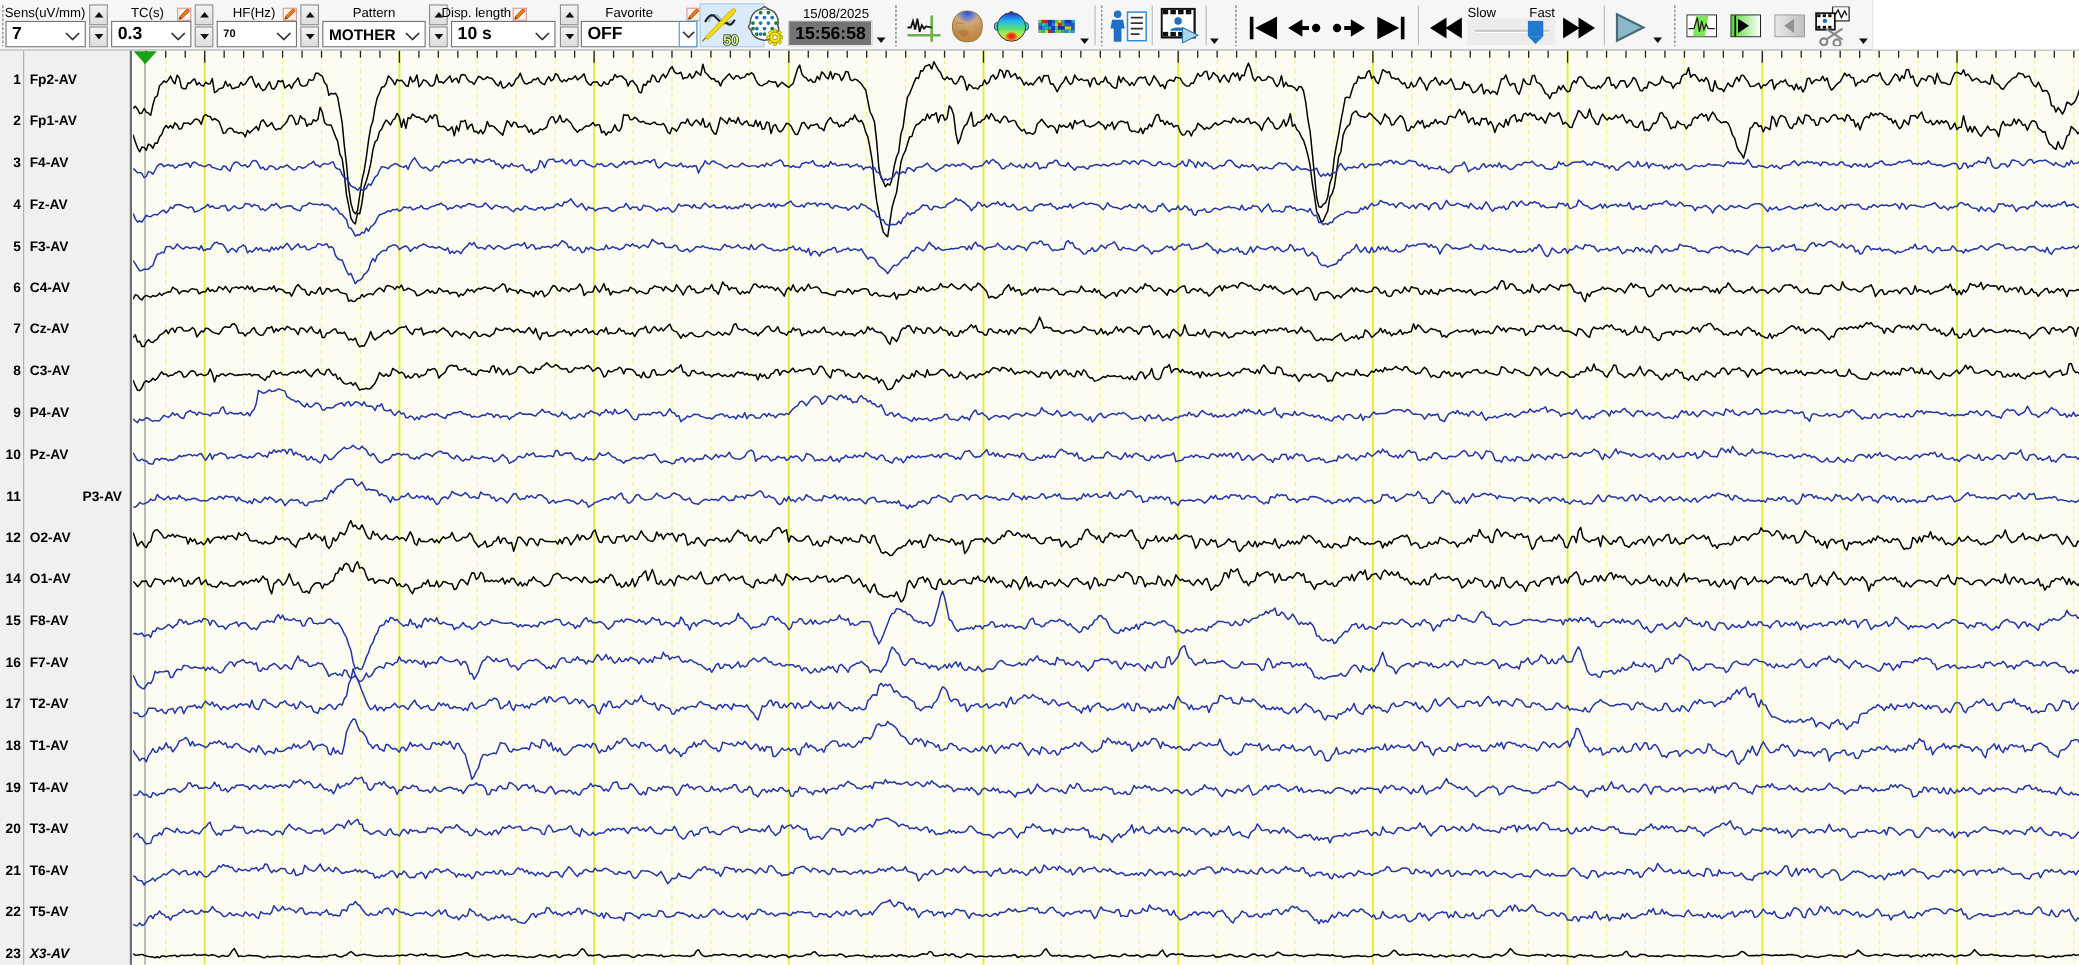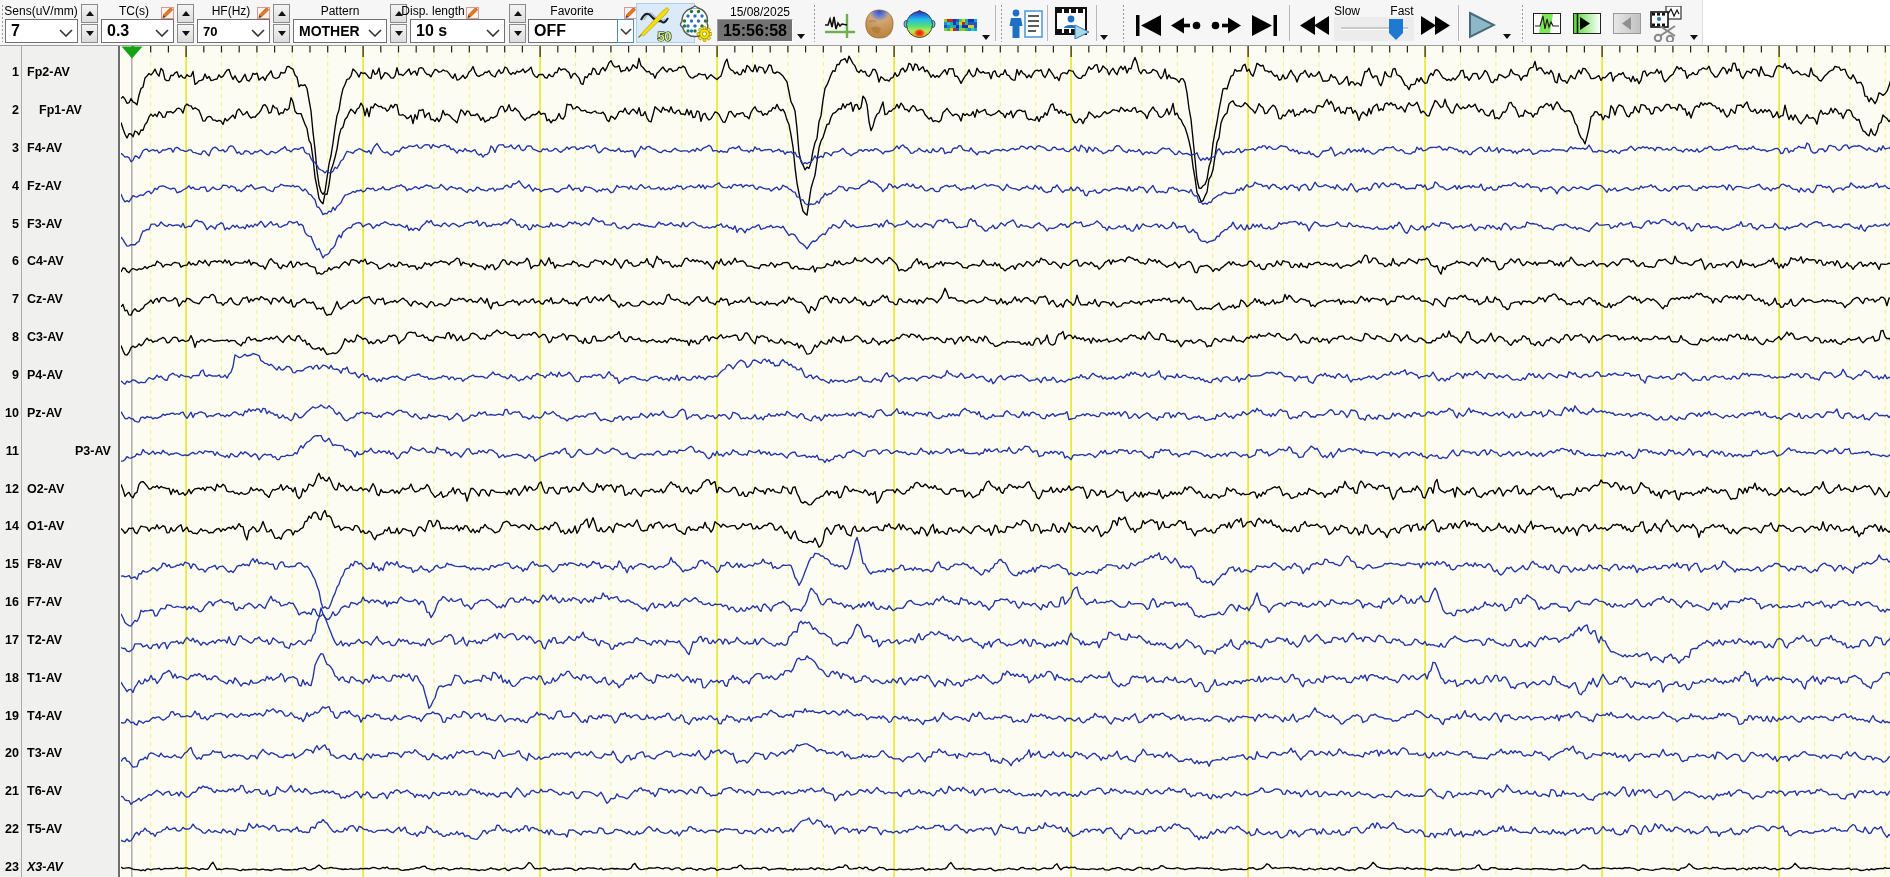"70" span { font-size: 13px -> 10px }
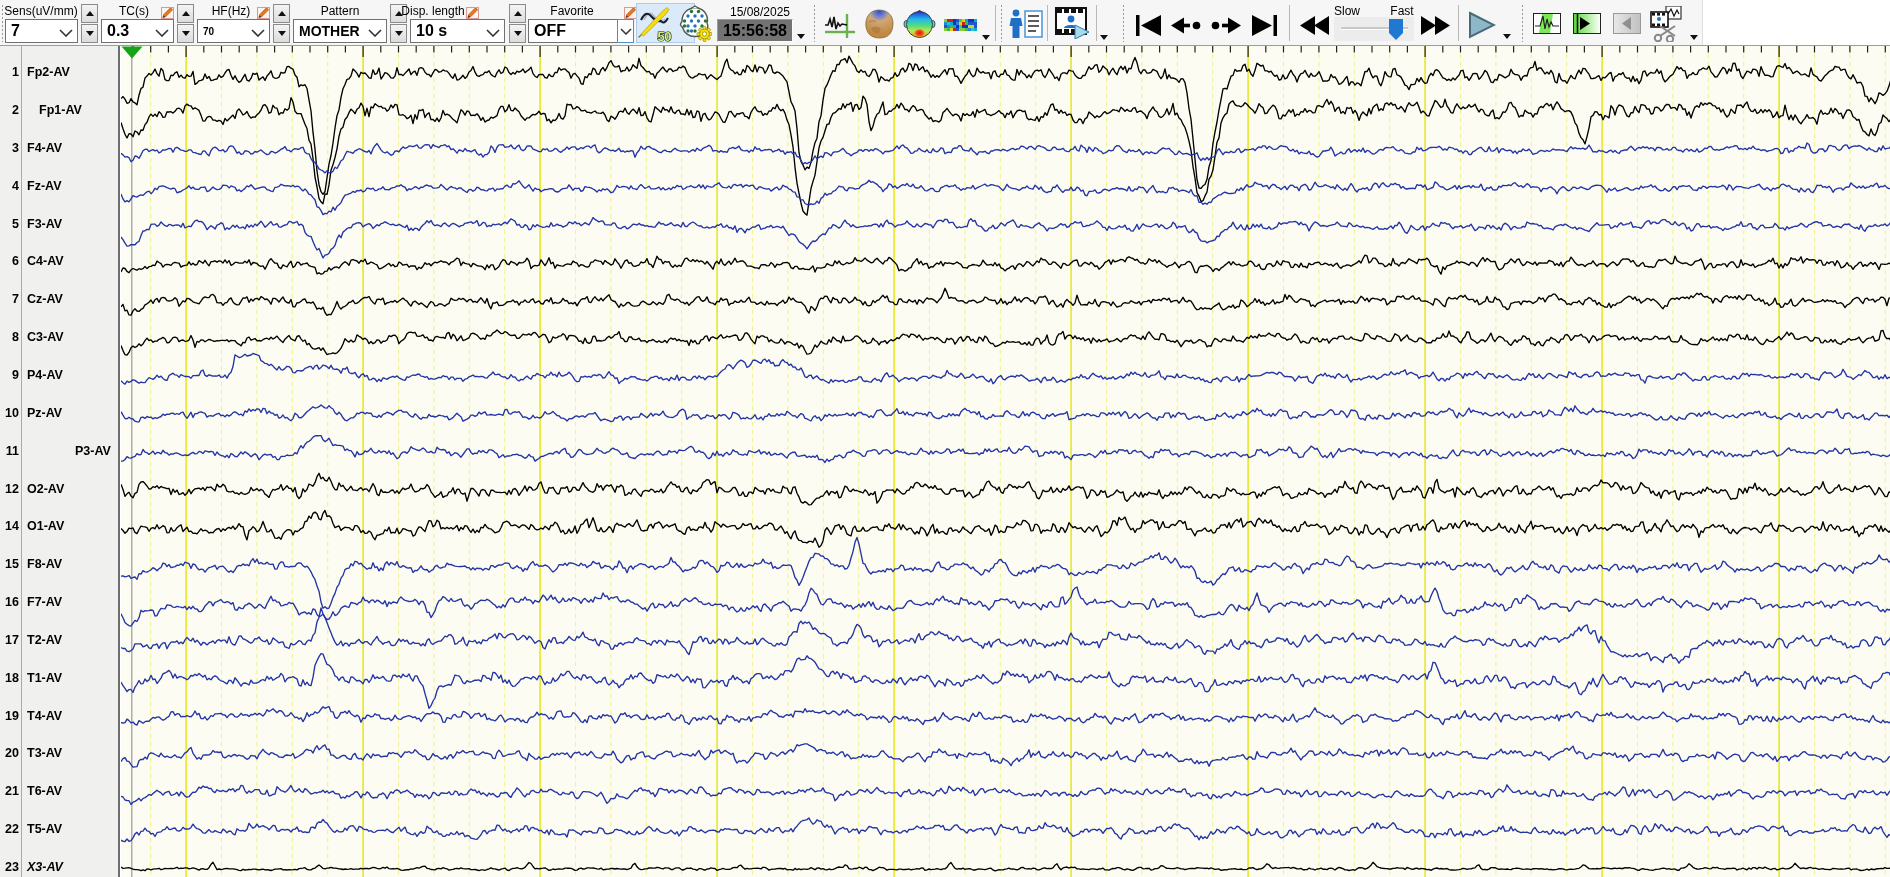"Fp1-AV" div.lbl { margin-left: 12px -> none }
